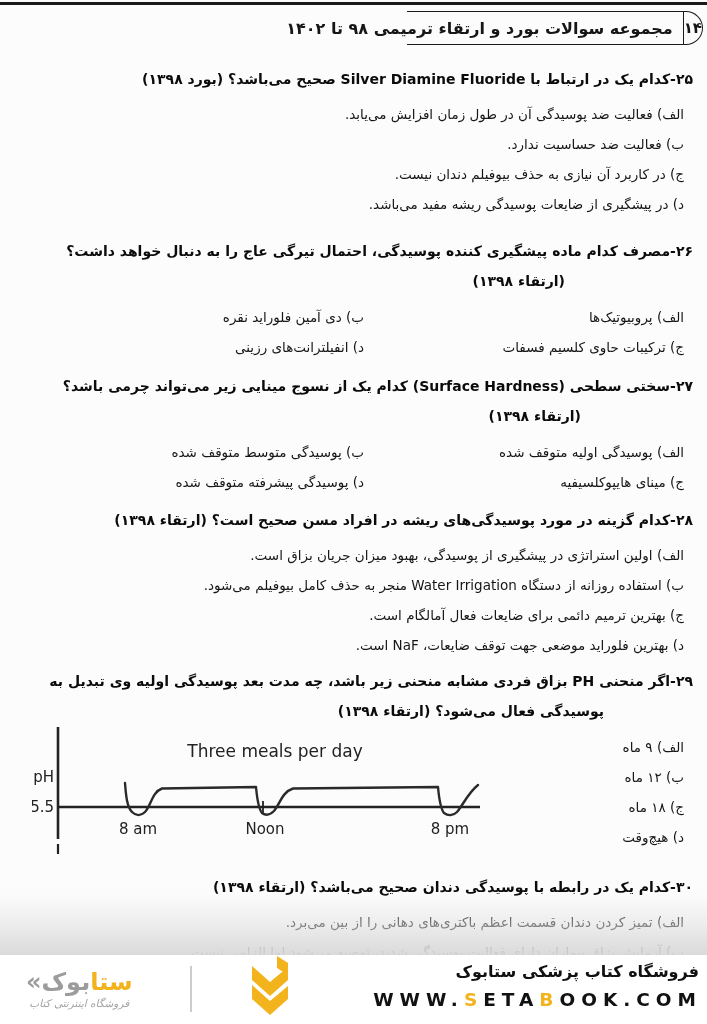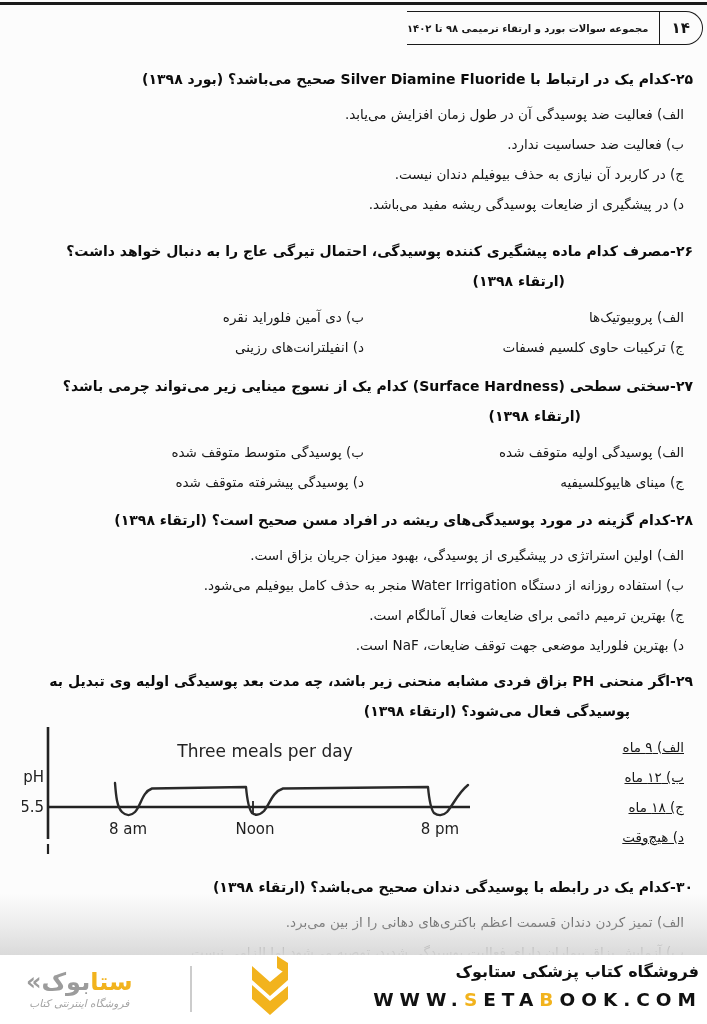"مجموعه سوالات بورد و ارتقاء" .ptitle { font-size: 10px -> 16px }
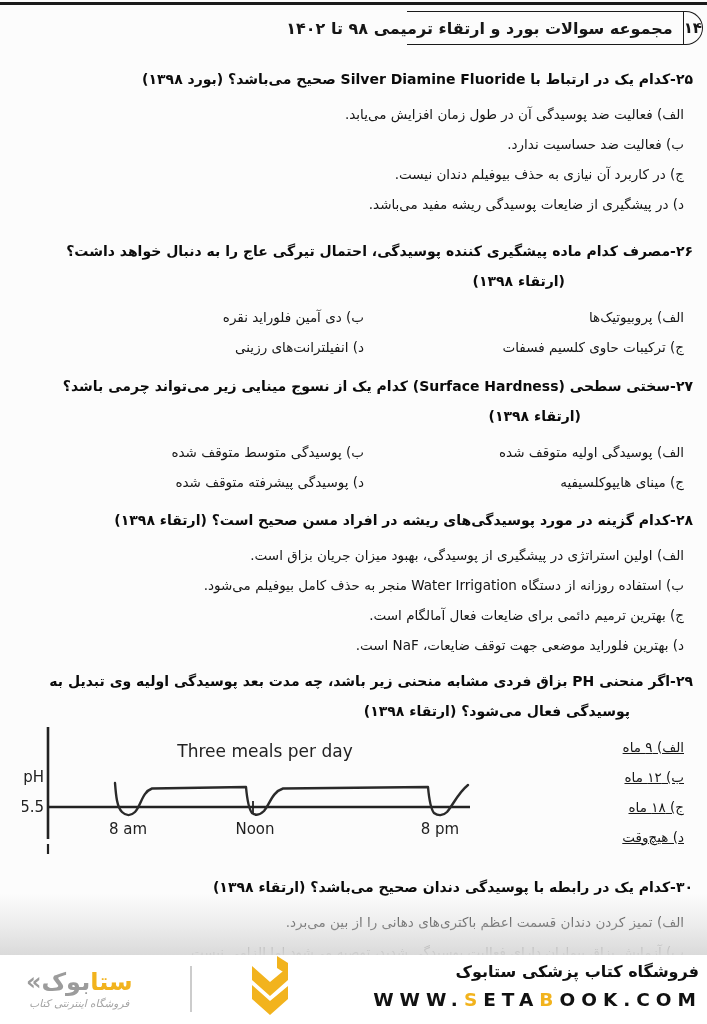"پوسیدگی فعال می‌شود؟ (ارتقاء ۱۳۹۸)" .indent-q29 { margin-right: 63px -> 89px }
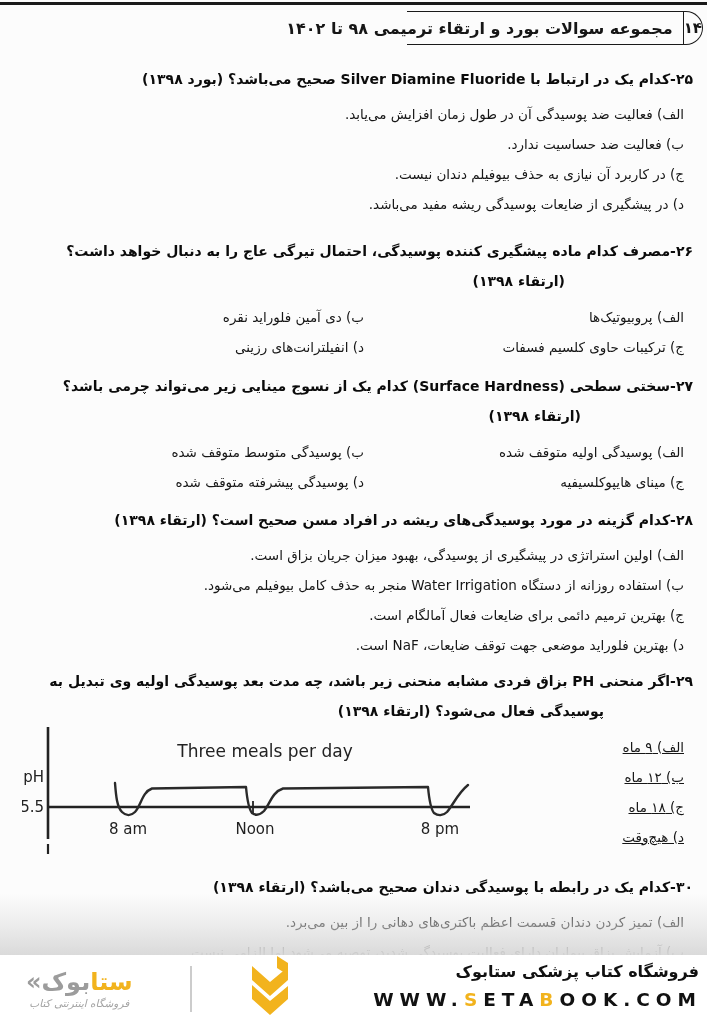"Three meals per day" .chart { left: 22px -> 32px }
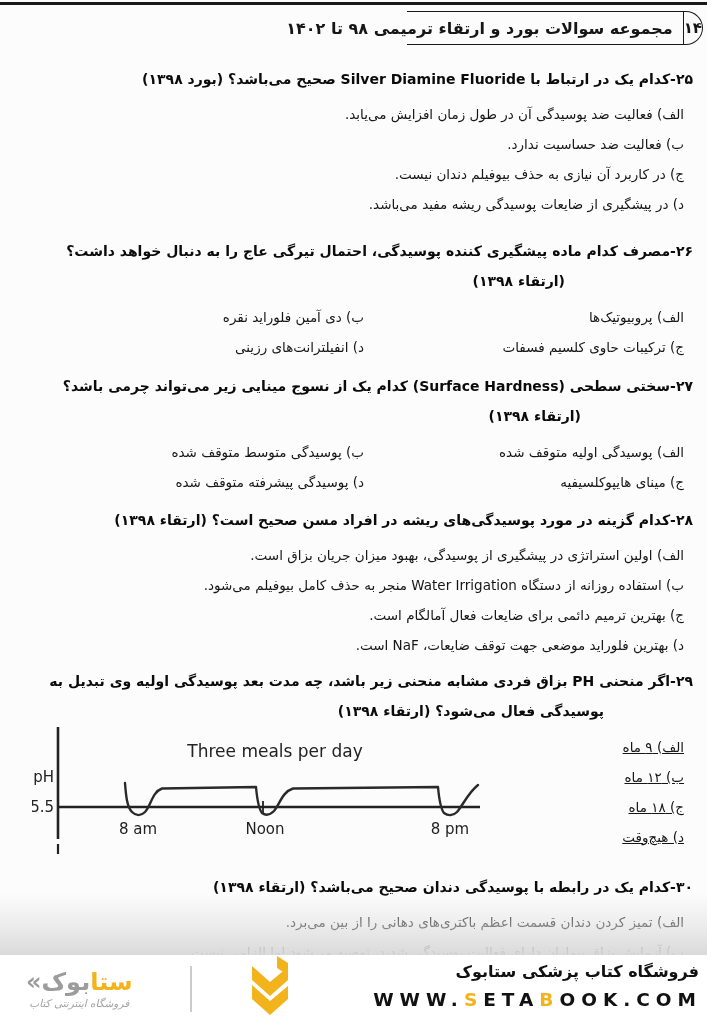"الف) ۹ ماه" .q29opts .opt { text-decoration: underline -> none }
